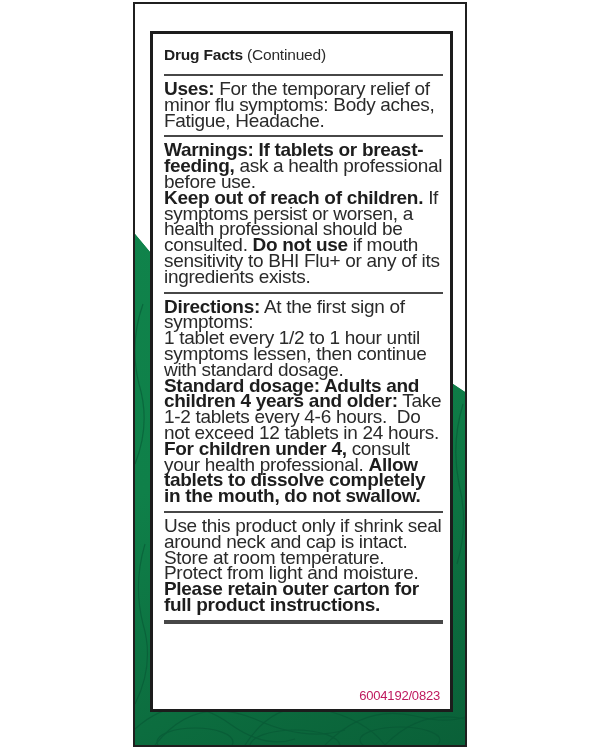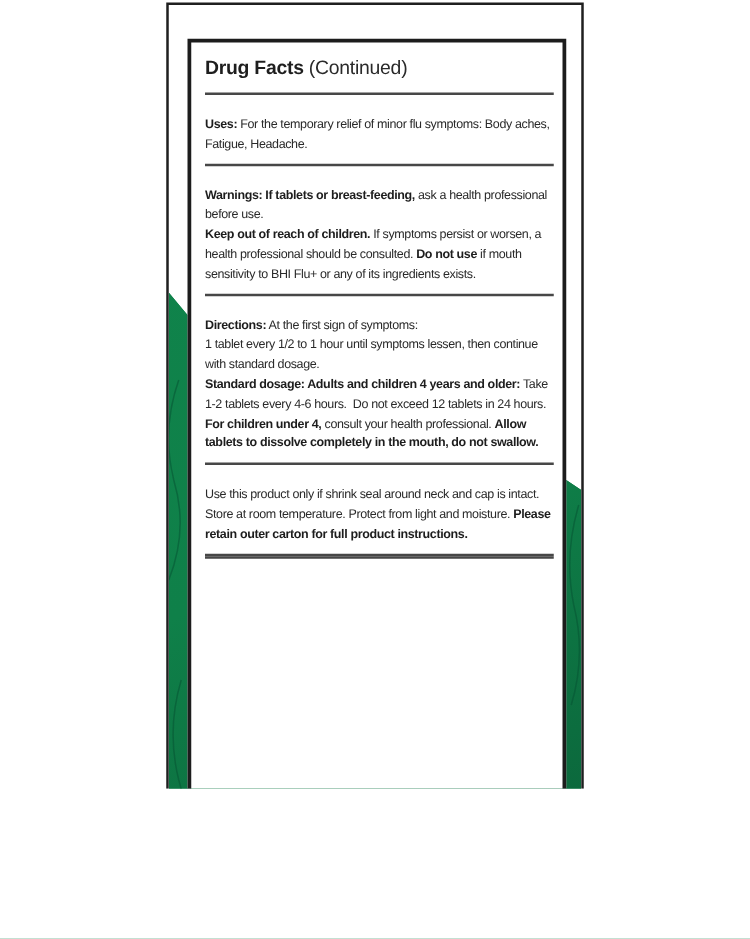"Drug Facts (Continued)" .screen { height: 631px -> 751px }
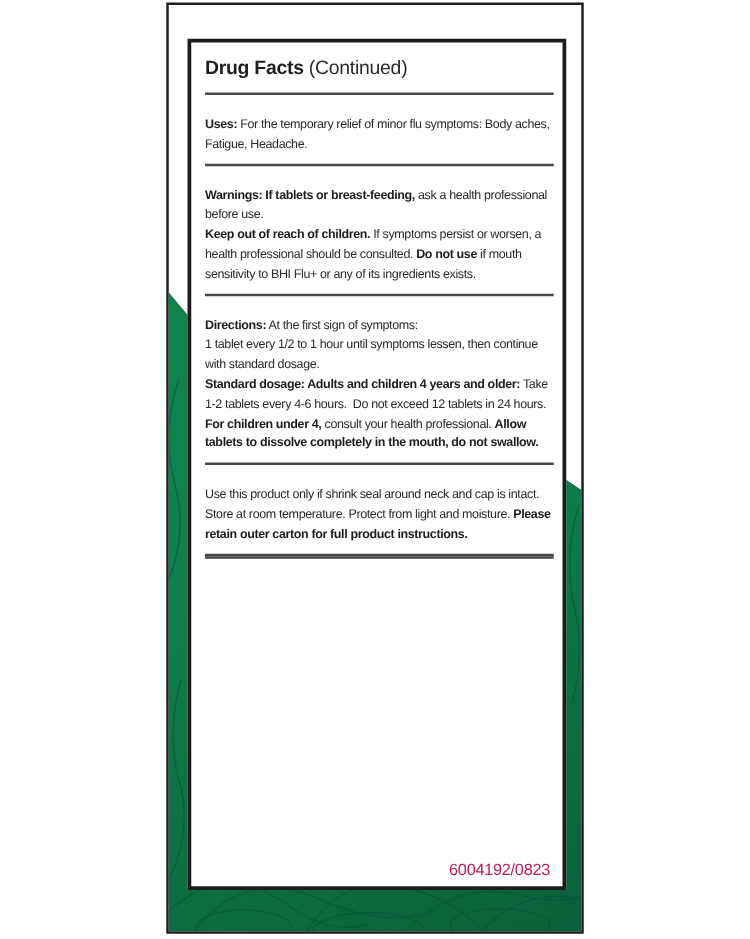"Uses: For the temporary relief" .sec { font-size: 10px -> 19px; margin: 16px 1px 7px 1px -> 5px 1px 7px 1px }
